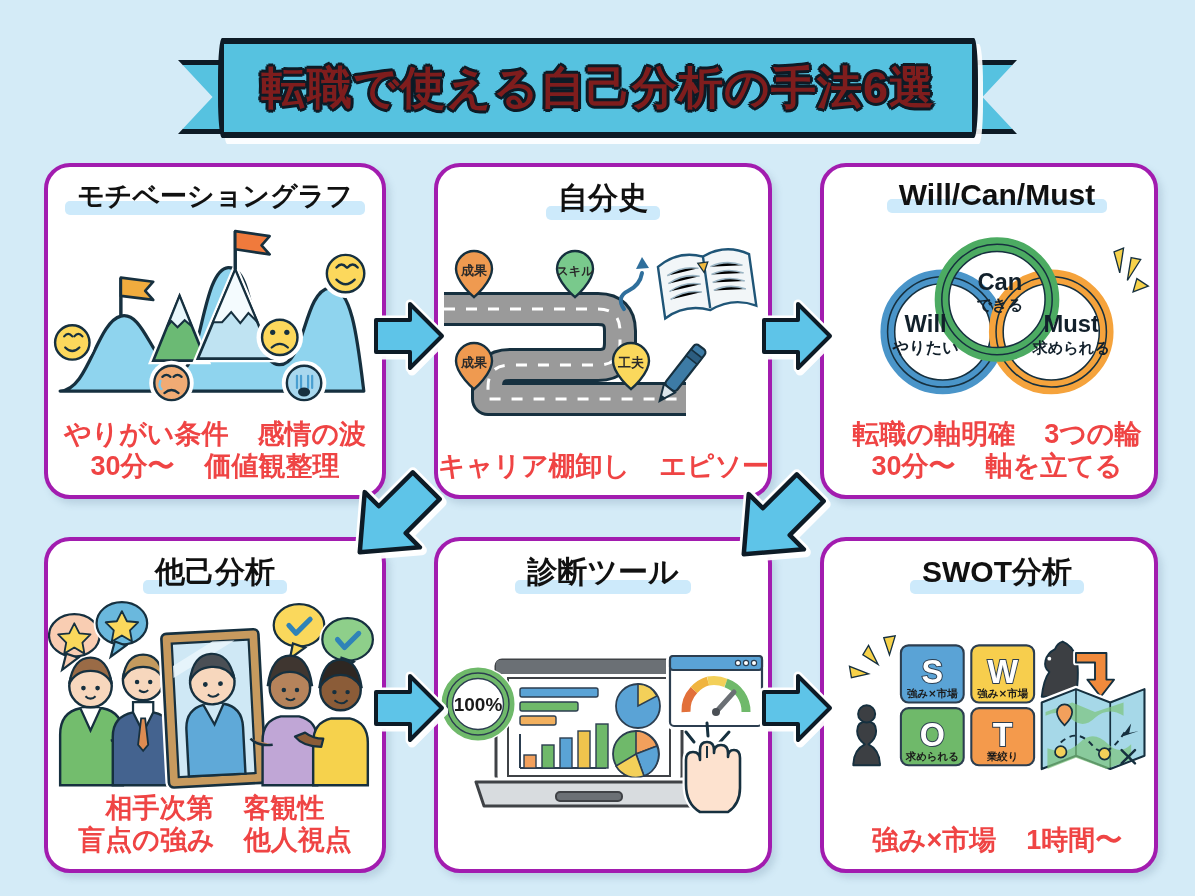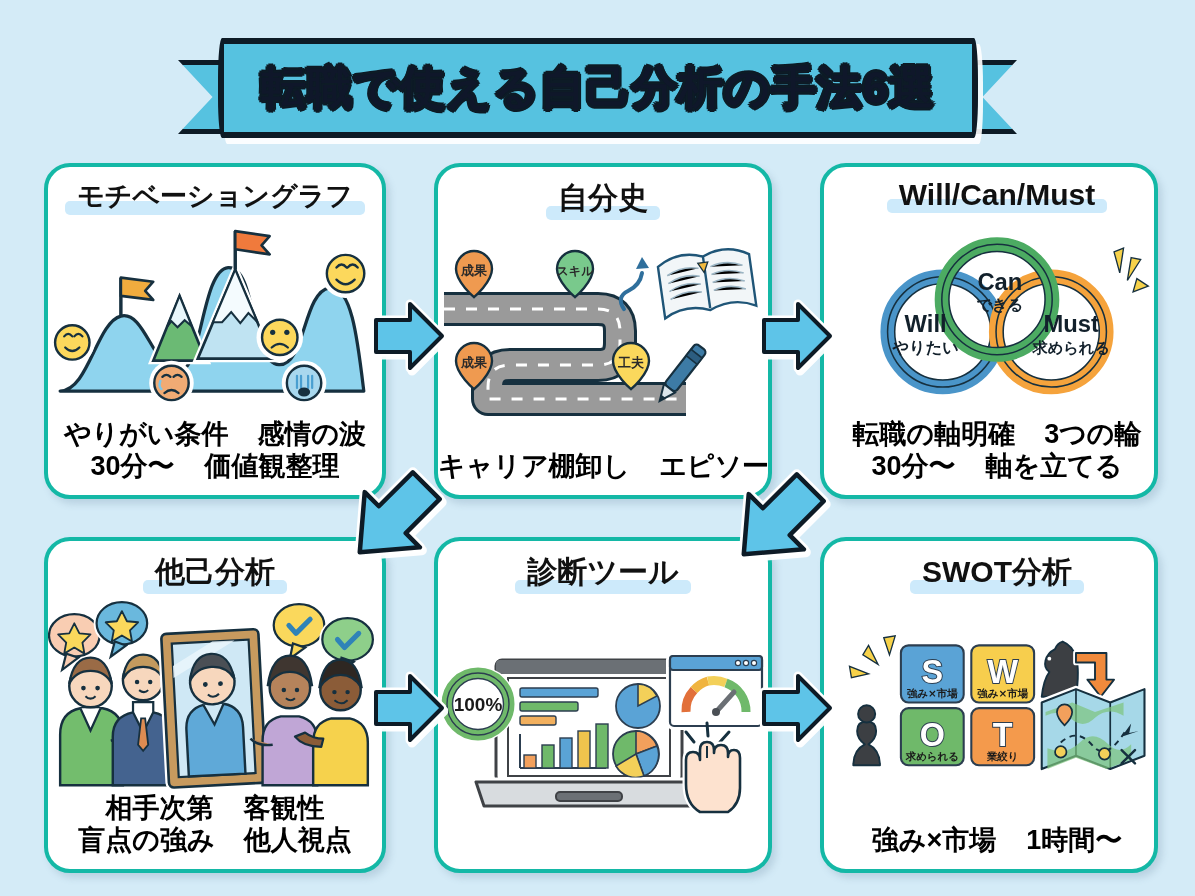"転職で使える自己分析の手法6選" .banner-title { color: #0f172a -> #7f1d1d }
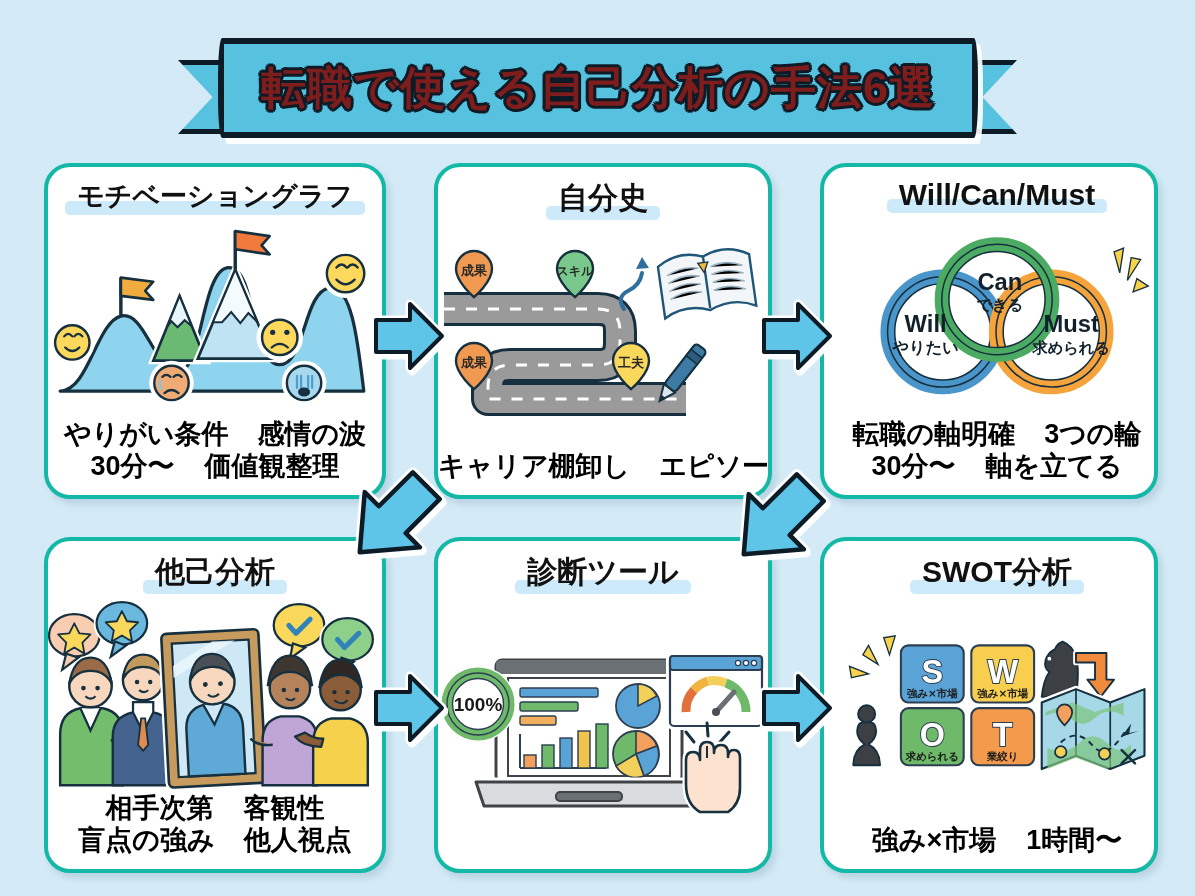"モチベーショングラフ" .card { border: 4px solid #14b8a6 -> 4px solid #a21caf }
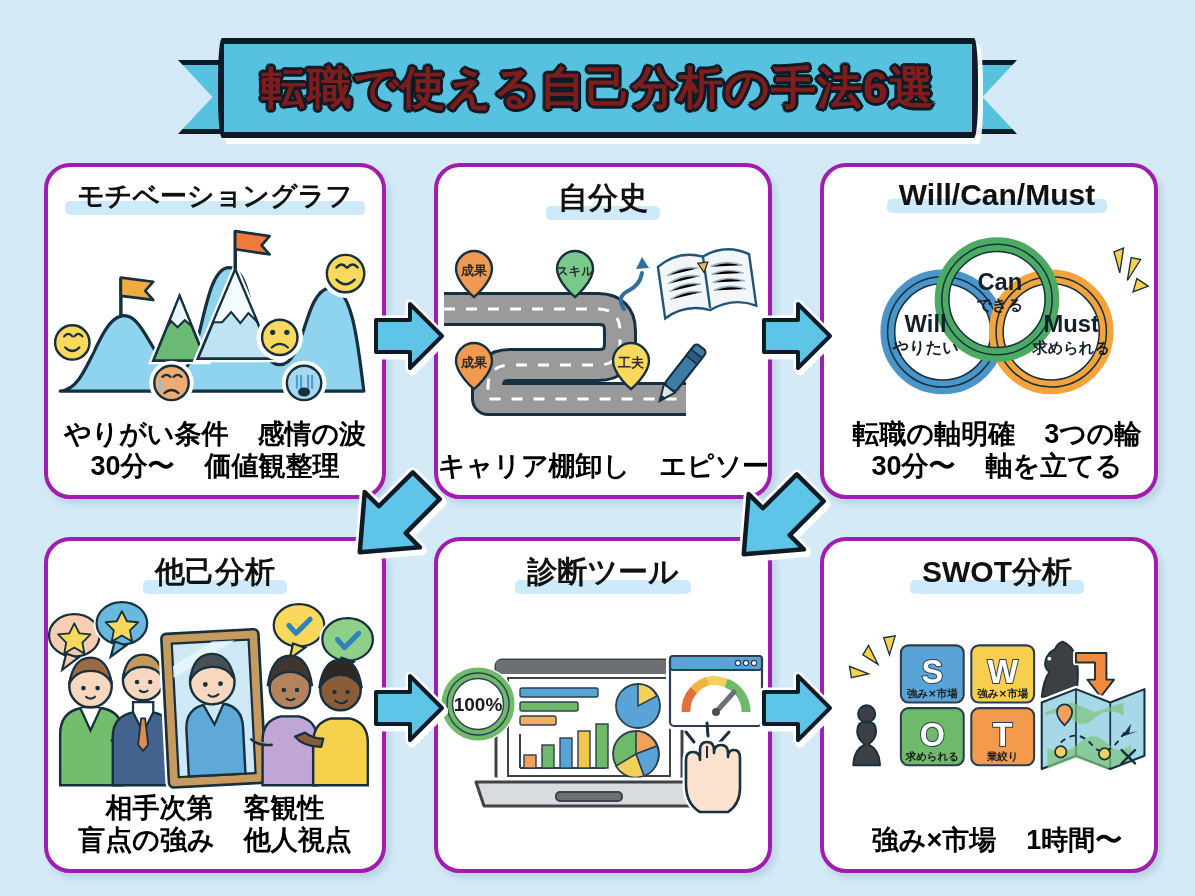"やりがい条件 感情の波" .foot-line { color: #000000 -> #ef4444 }
